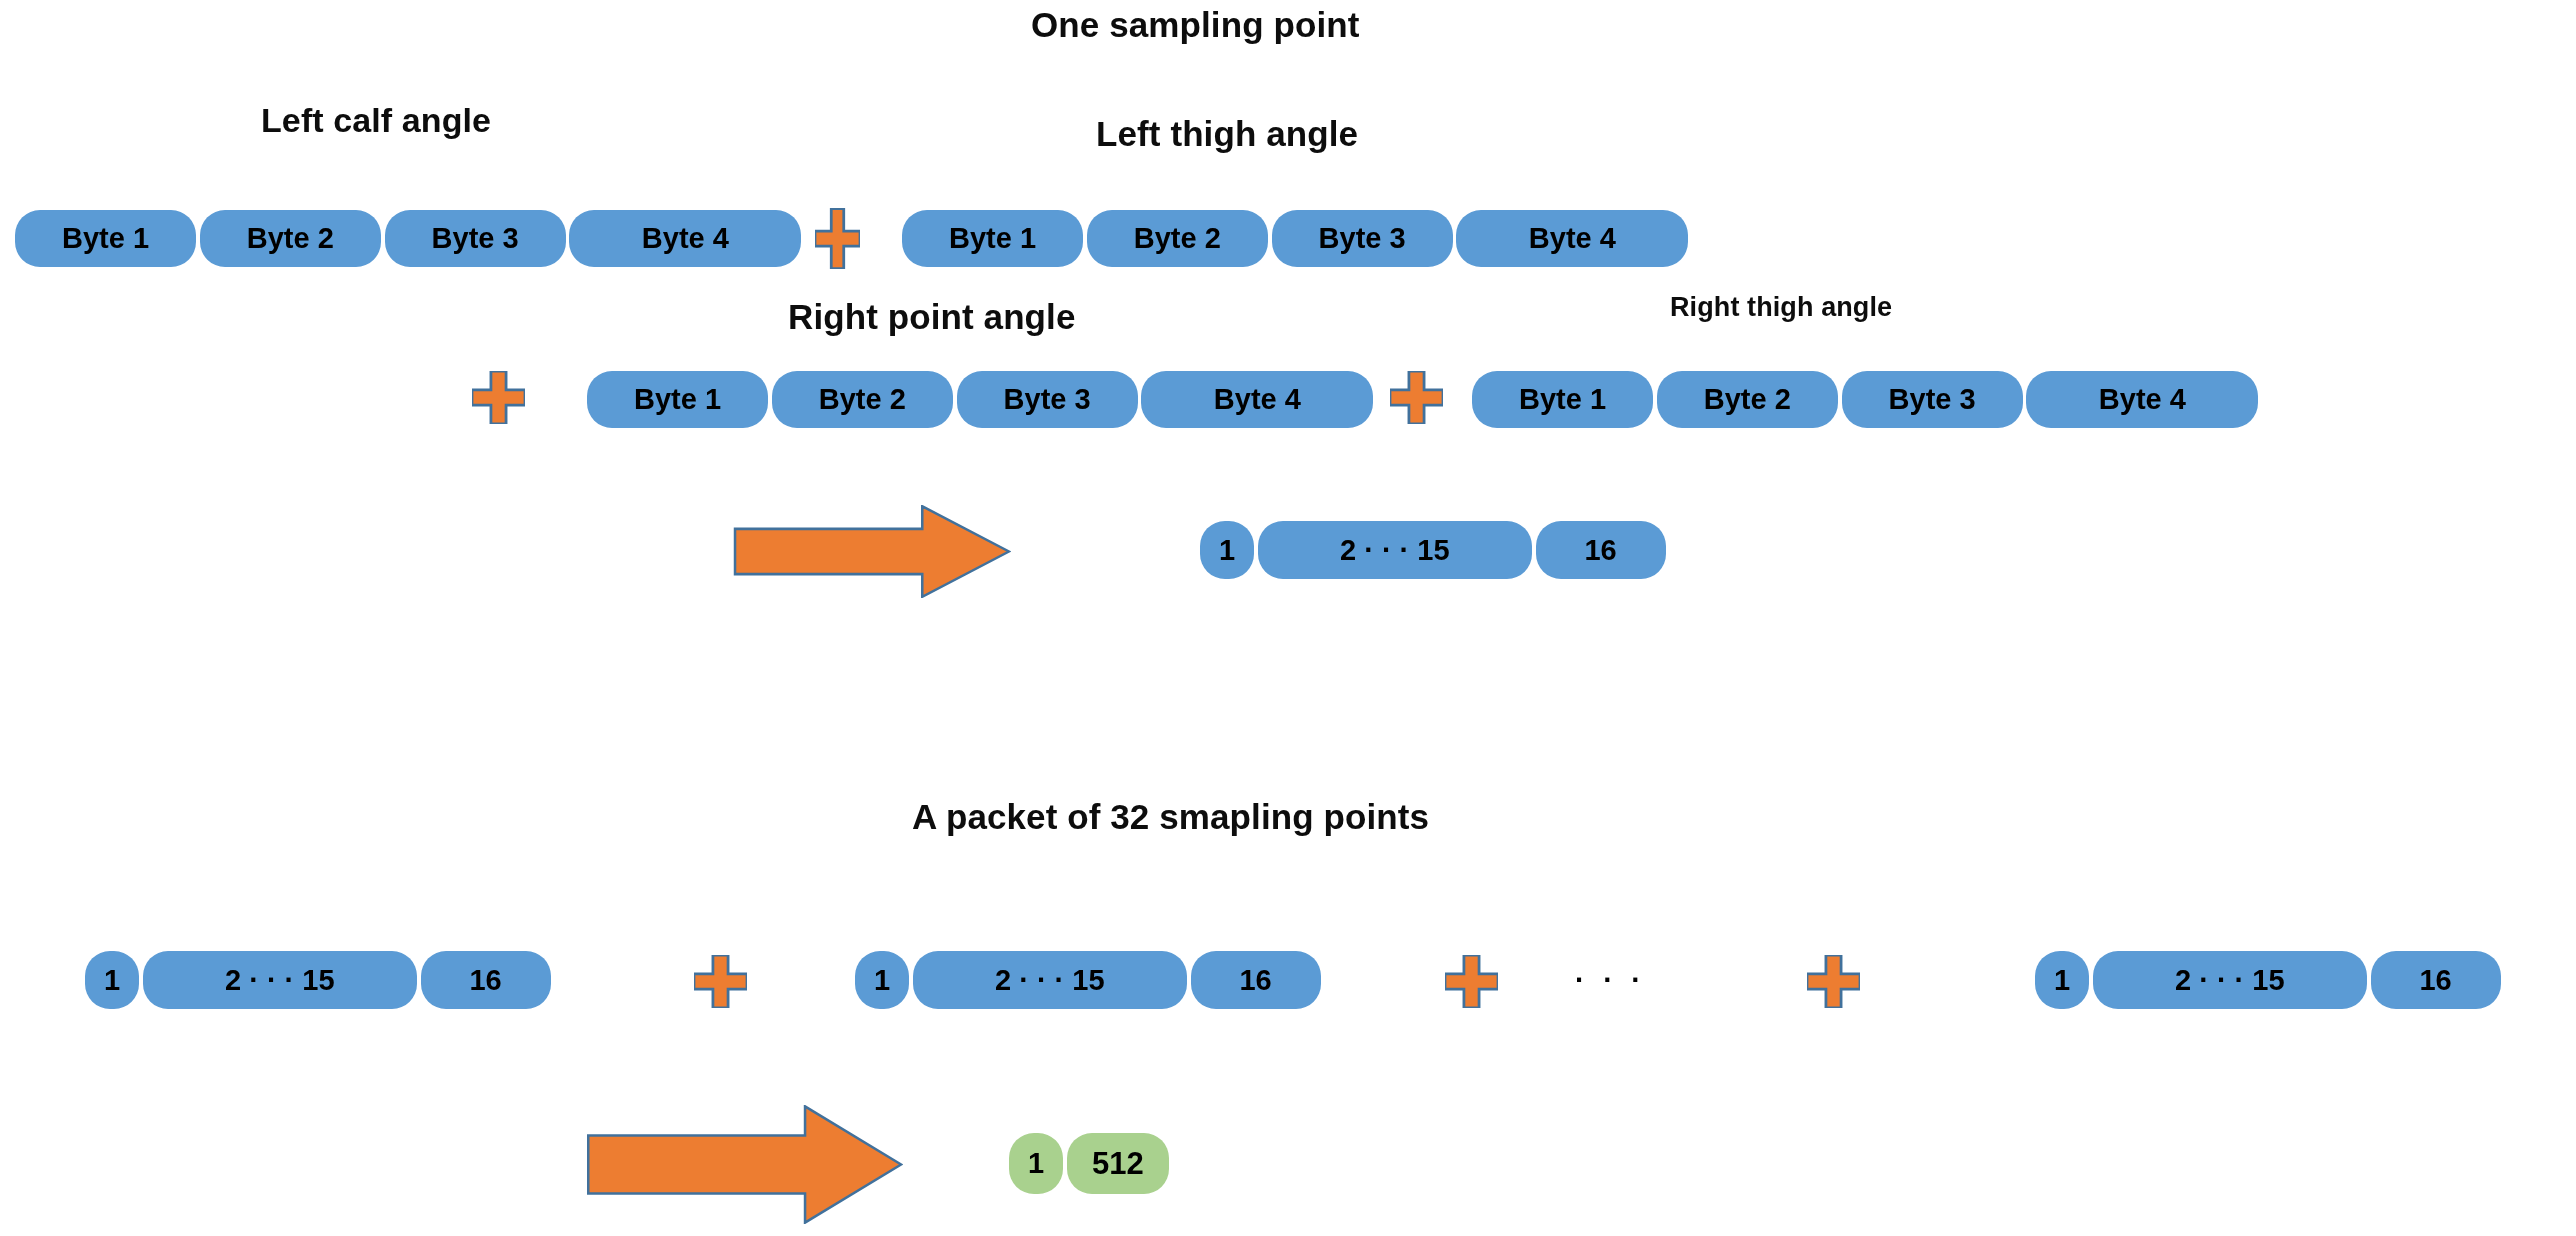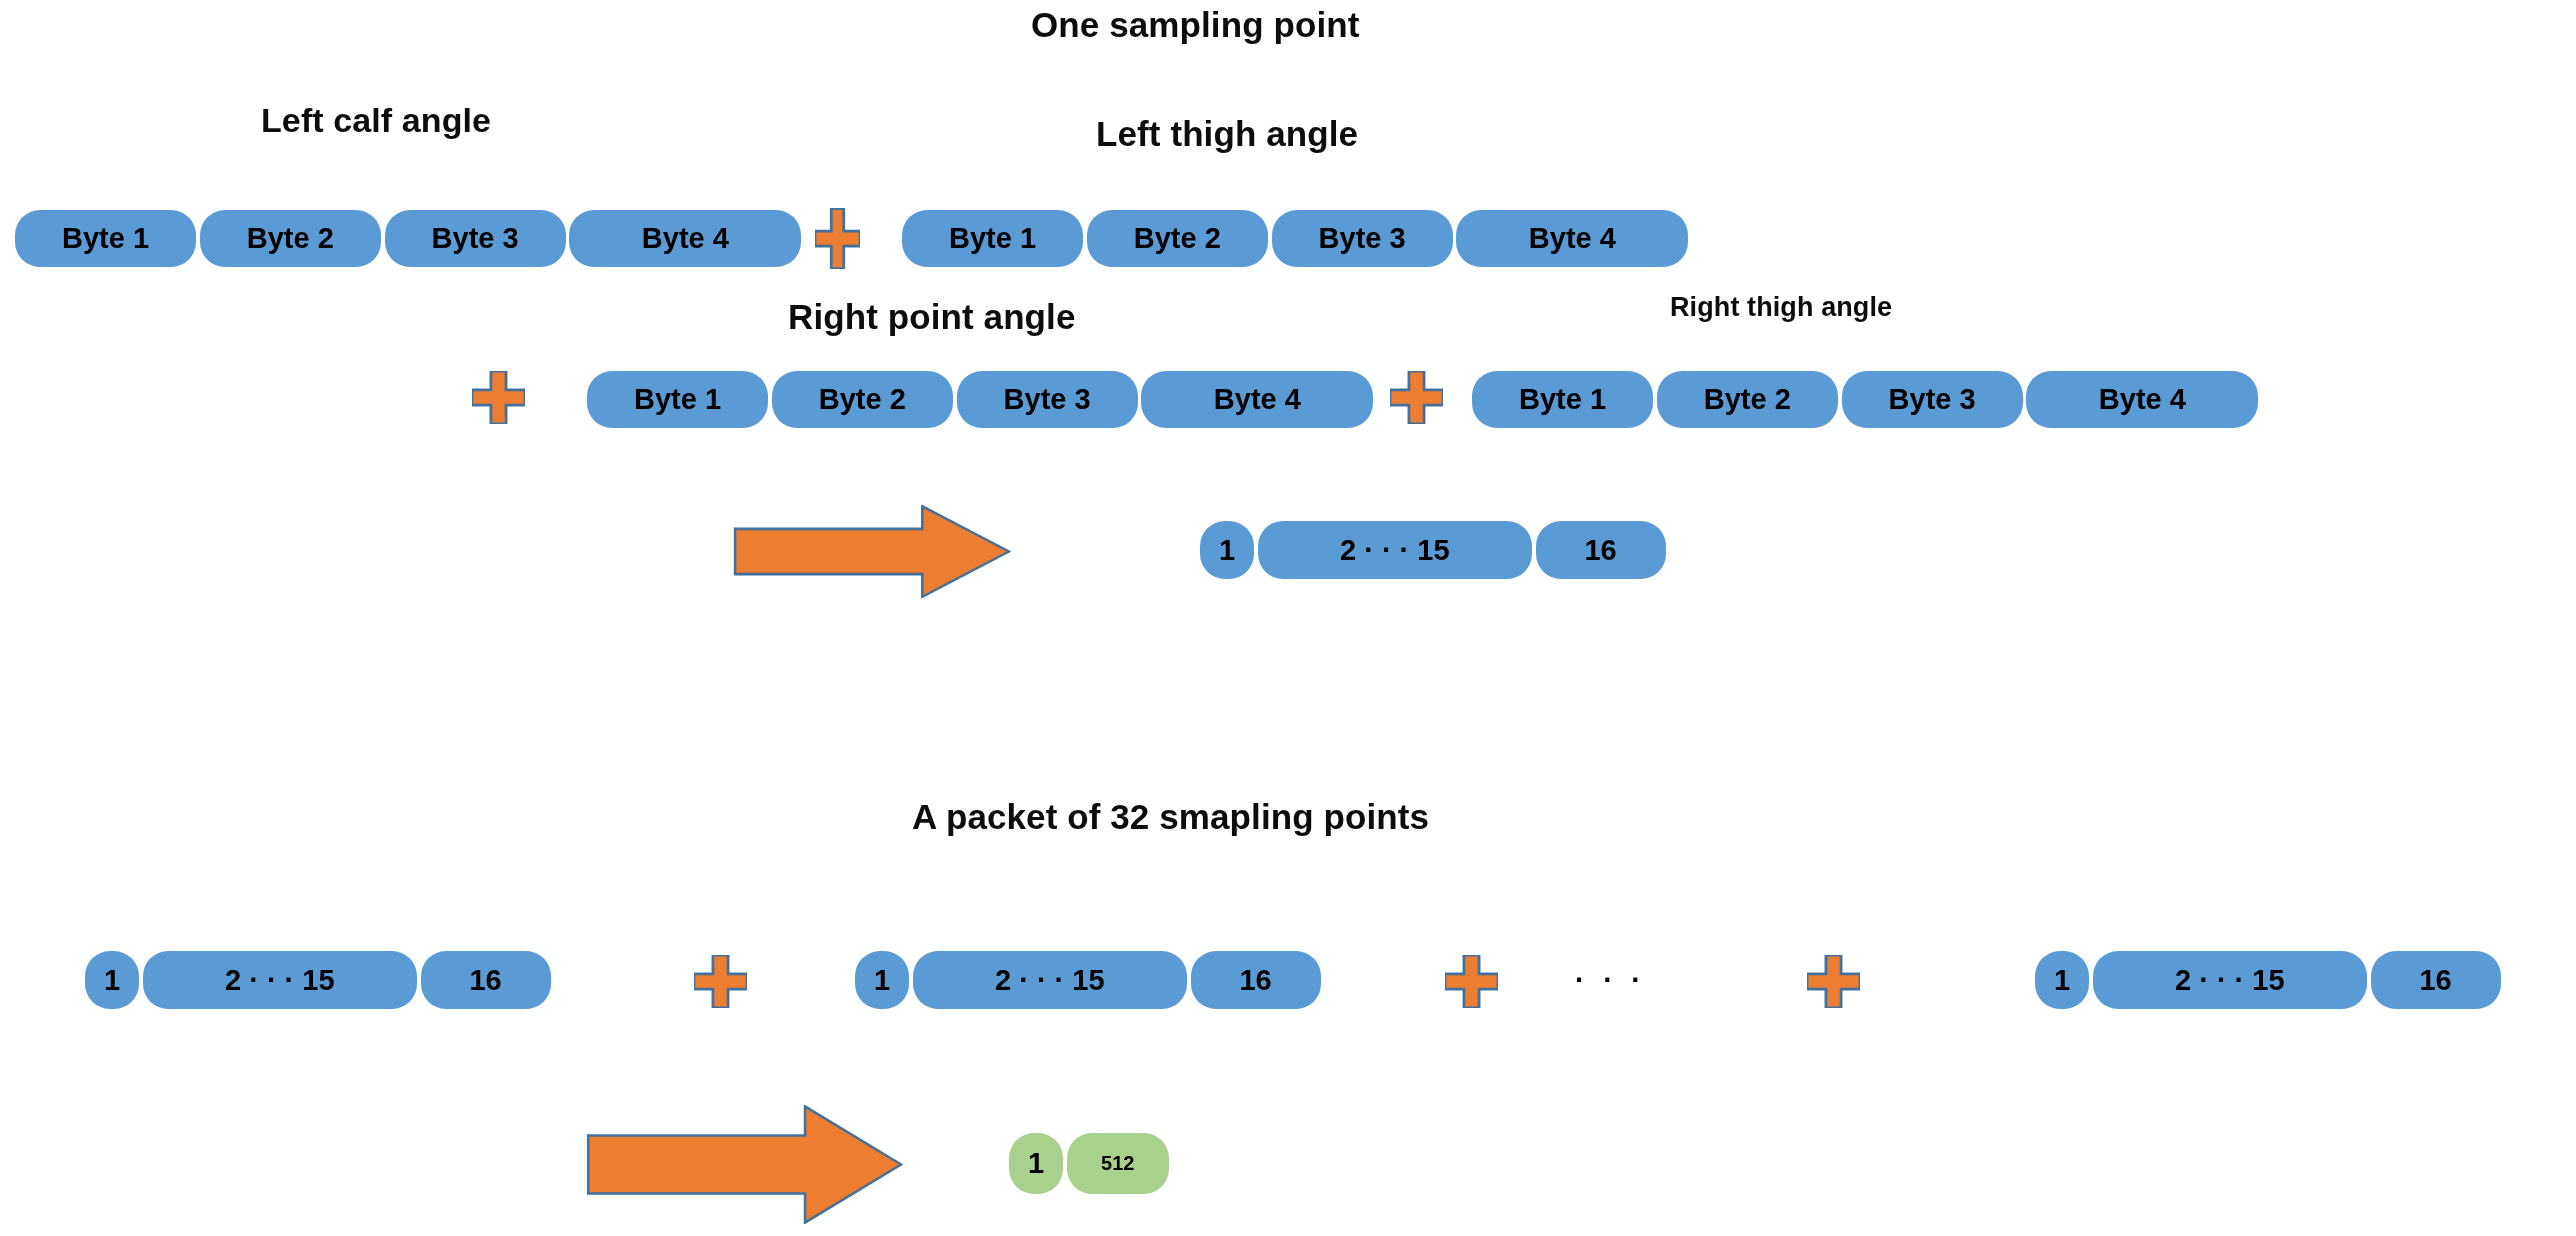"512" div.cell { font-size: 20px -> 31px }
